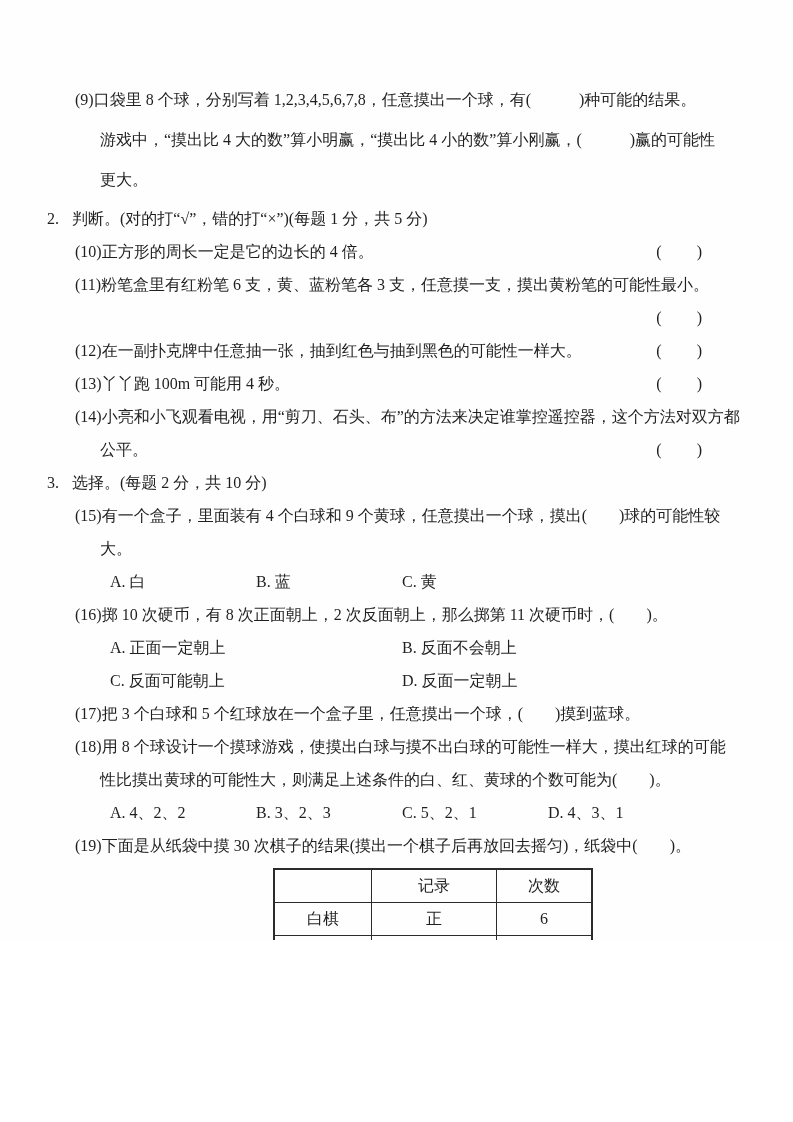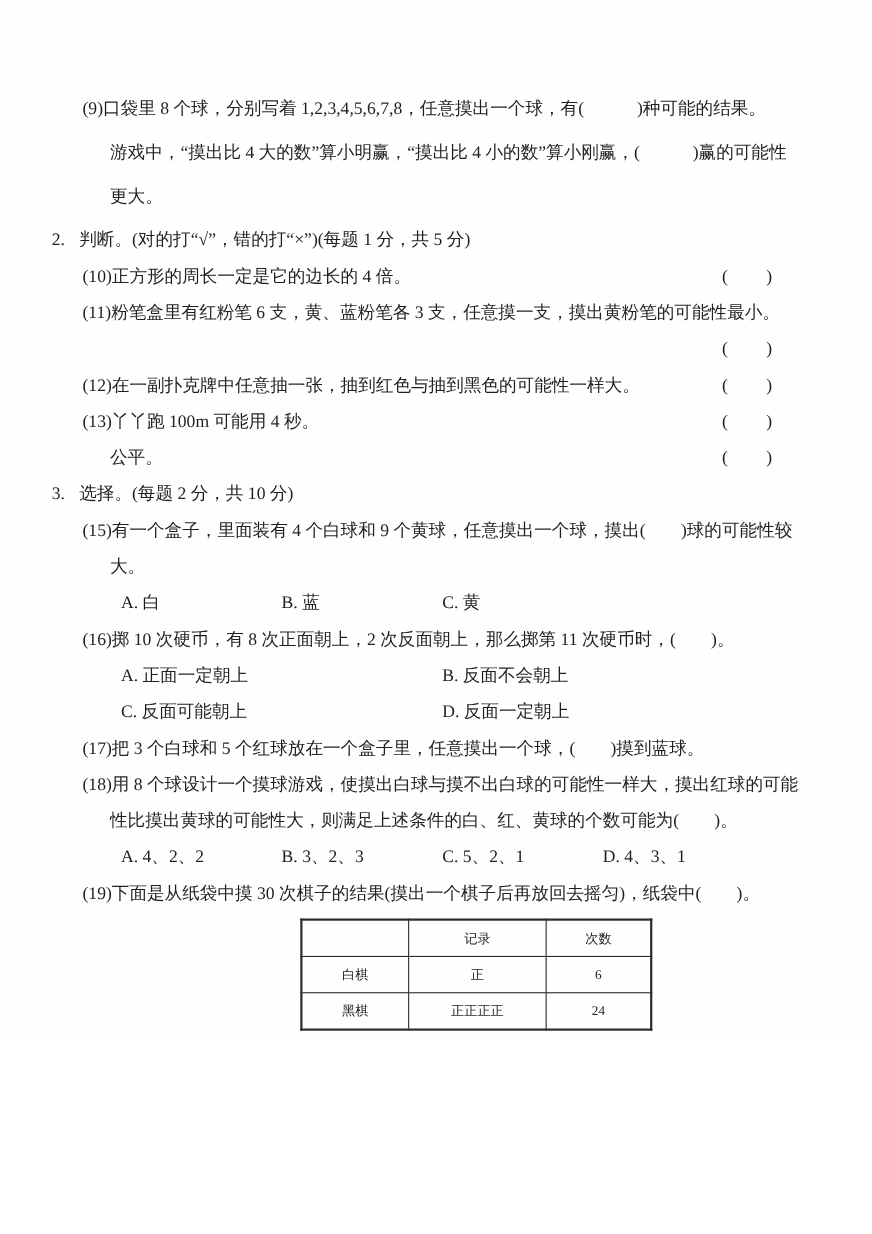"(14)小亮和小飞观看电视，用“剪刀、石头、布”的方法来决定谁掌控遥控器，这个方" div.row { html: none -> <div> <span>(14)小亮和小飞观看电视，用“剪刀、石头、布”的方法来决定谁掌控遥控器，这个方法对双方都</span> <span></span> </div> }
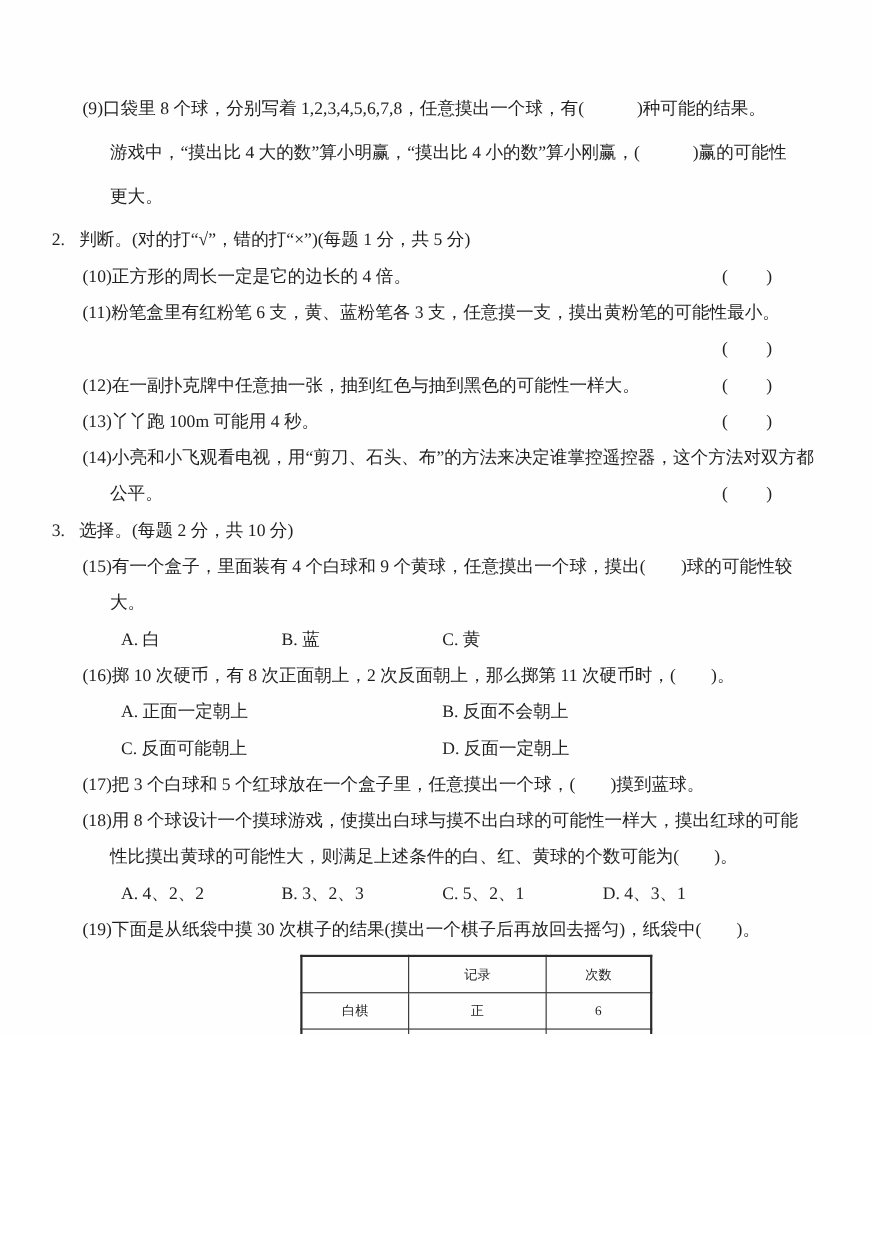"记录" table.ctable th,table.ctable td { font-size: 12px -> 16px }
